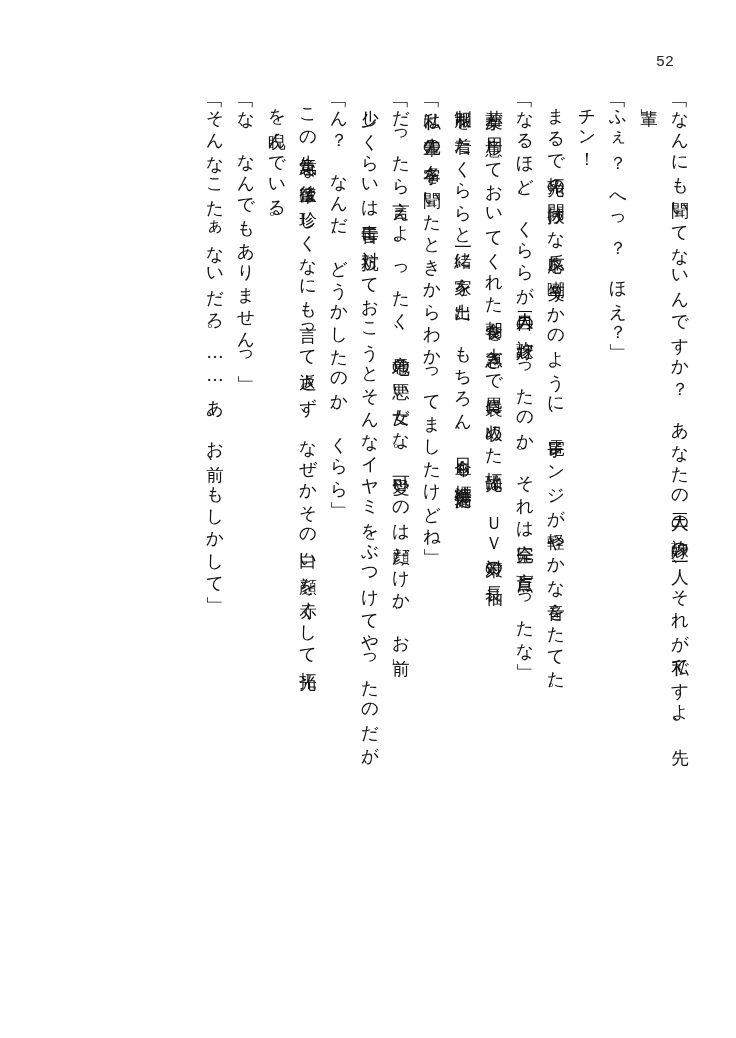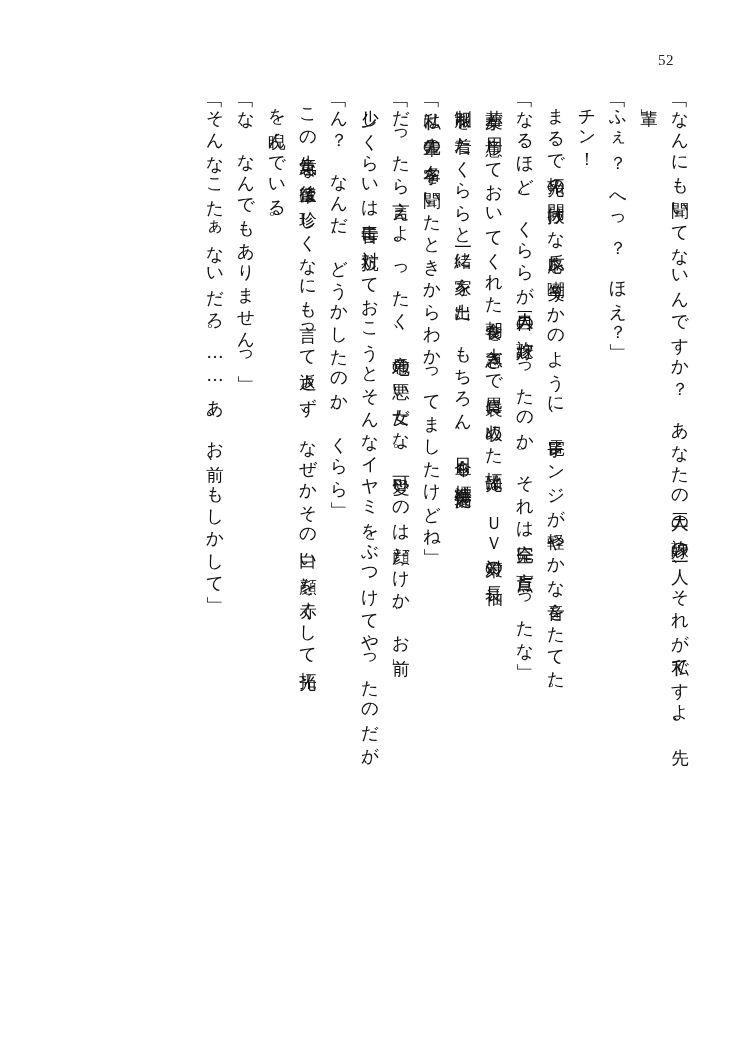"52" .page-number { font-family: Liberation Serif, serif -> Liberation Sans, sans-serif }
